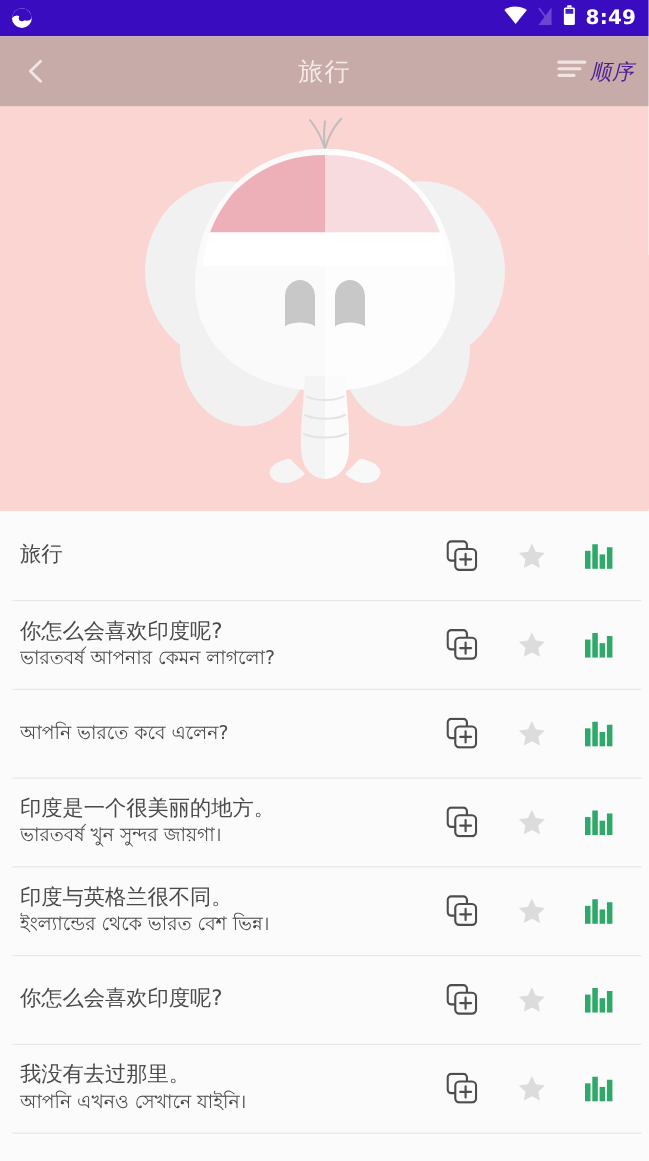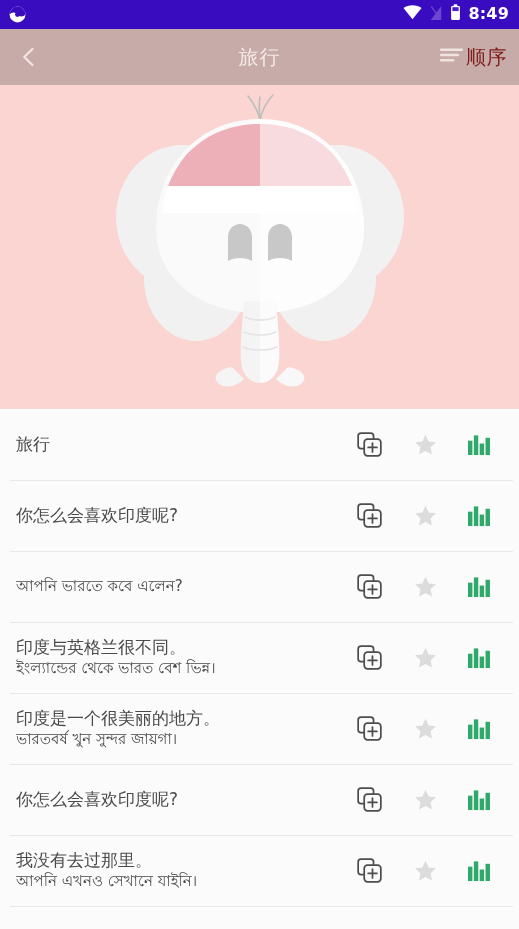"顺序" .tb-sort-label { color: #7f1d1d -> #4c1d95; font-size: 20px -> 17px; font-style: none -> italic }
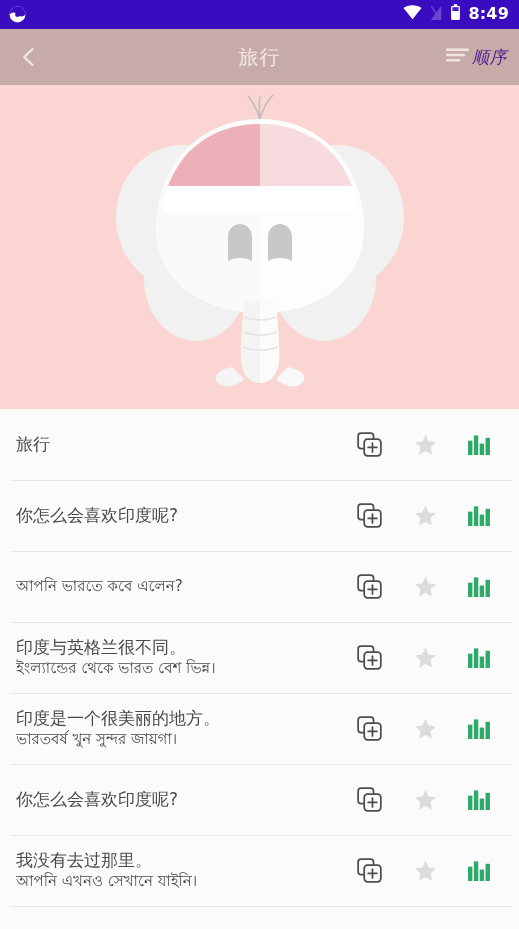"ভারতবর্ষ আপনার কেমন লাগলো?" div.row-secondary { html: none -> <div>ভারতবর্ষ আপনার কেমন লাগলো?</div> }
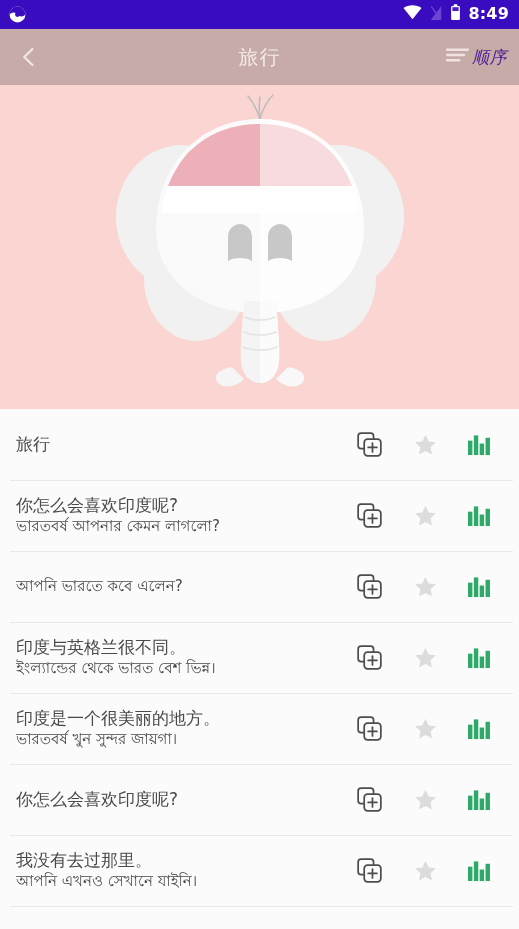"印度与英格兰很不同。" div.row { order: before "印度是一个很美丽的地方。" -> after "印度是一个很美丽的地方。" }
